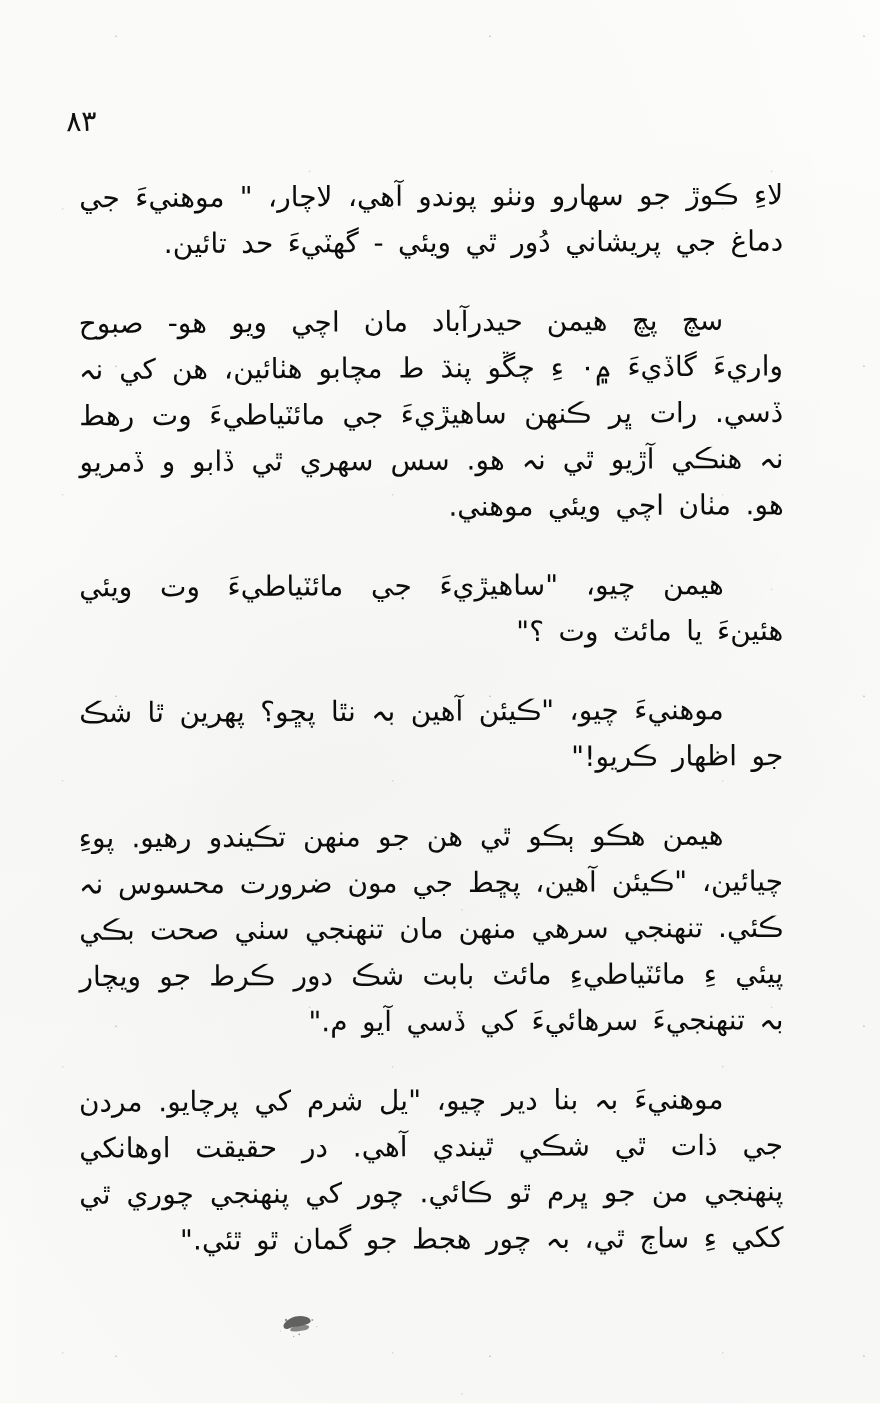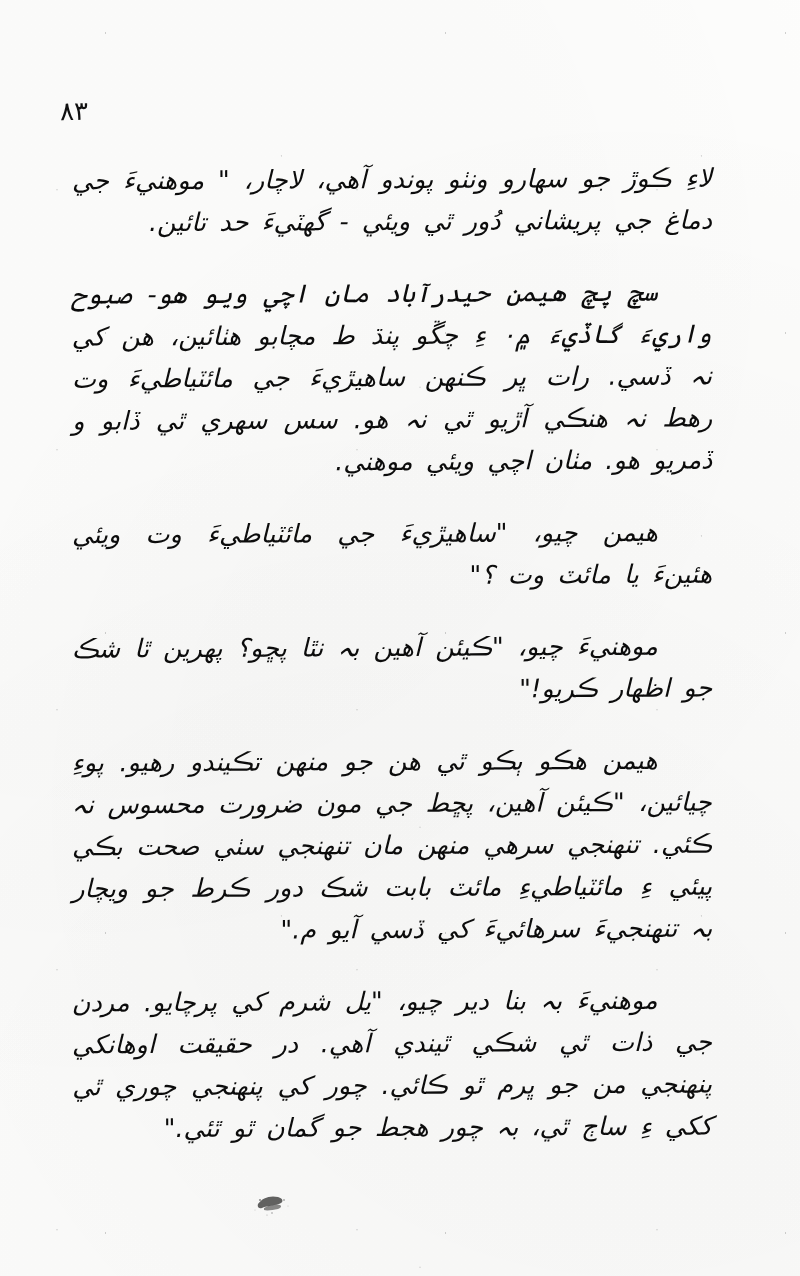"لاءِ ڪوڙ جو سهارو ونٺو" .body-text { font-style: italic -> none }
